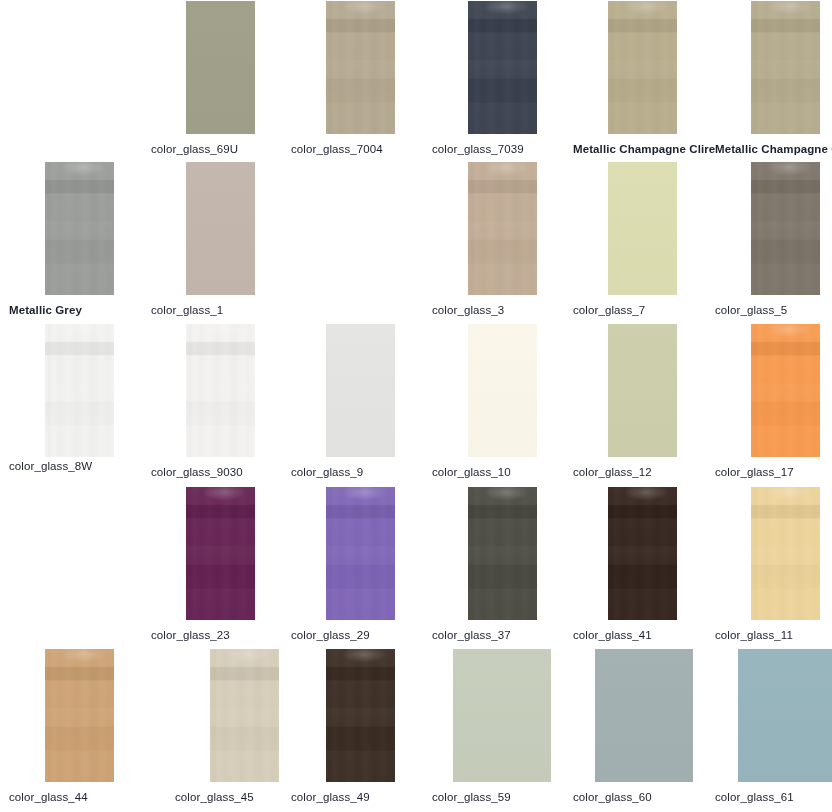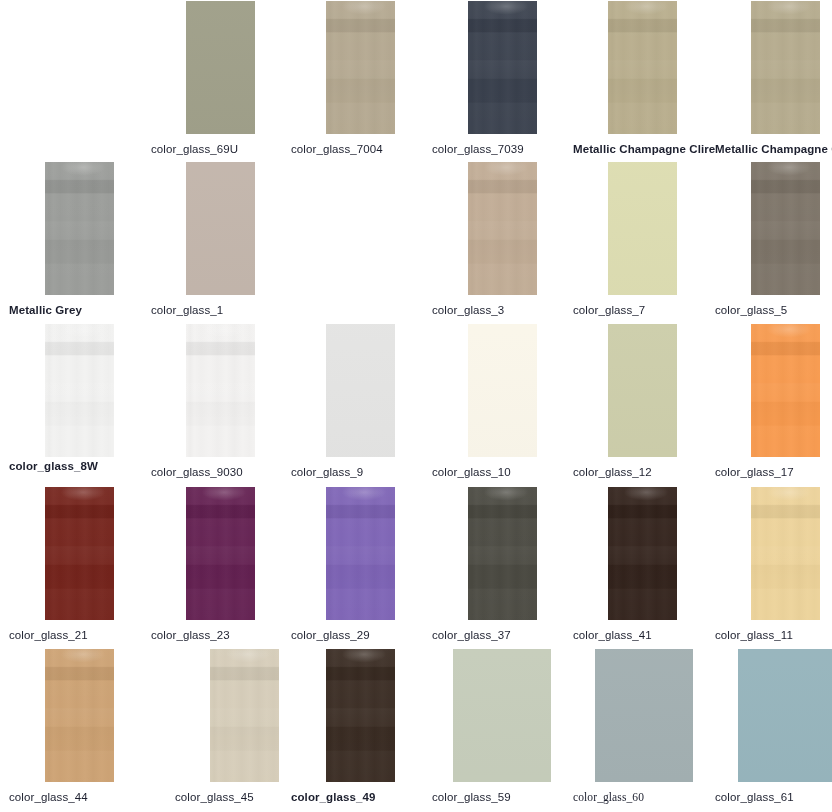"color_glass_8W" div.label { font-weight: bold -> none }
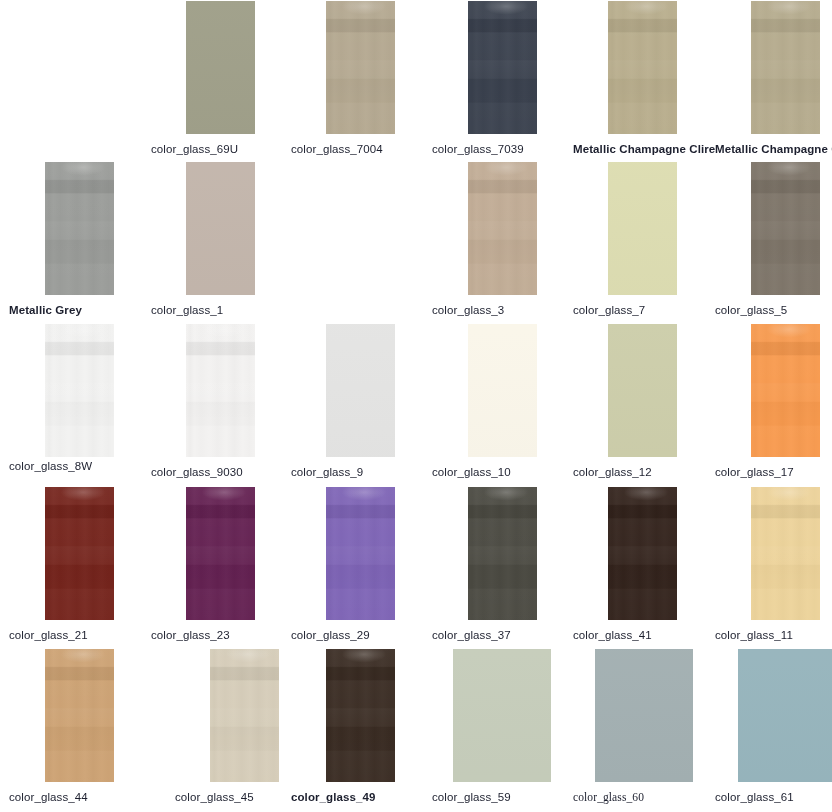"color_glass_21" div.cell { html: <div> <div></div> <div>color_glass_21</div> </div> -> none }
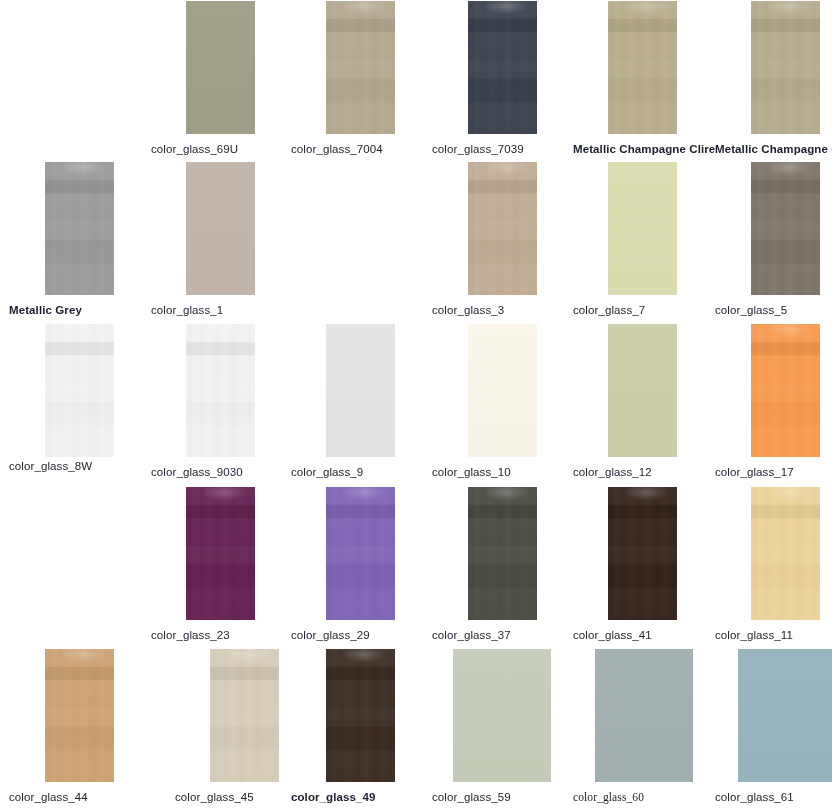"color_glass_49" div.cell { font-weight: bold -> none }
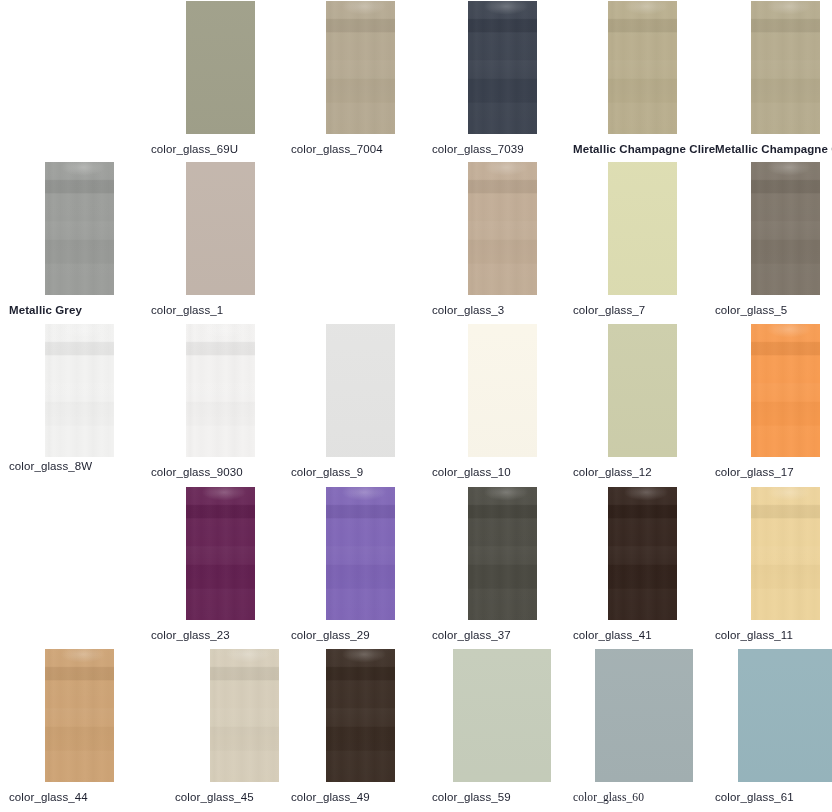"color_glass_60" div.cell { font-family: Liberation Serif, serif -> none }
